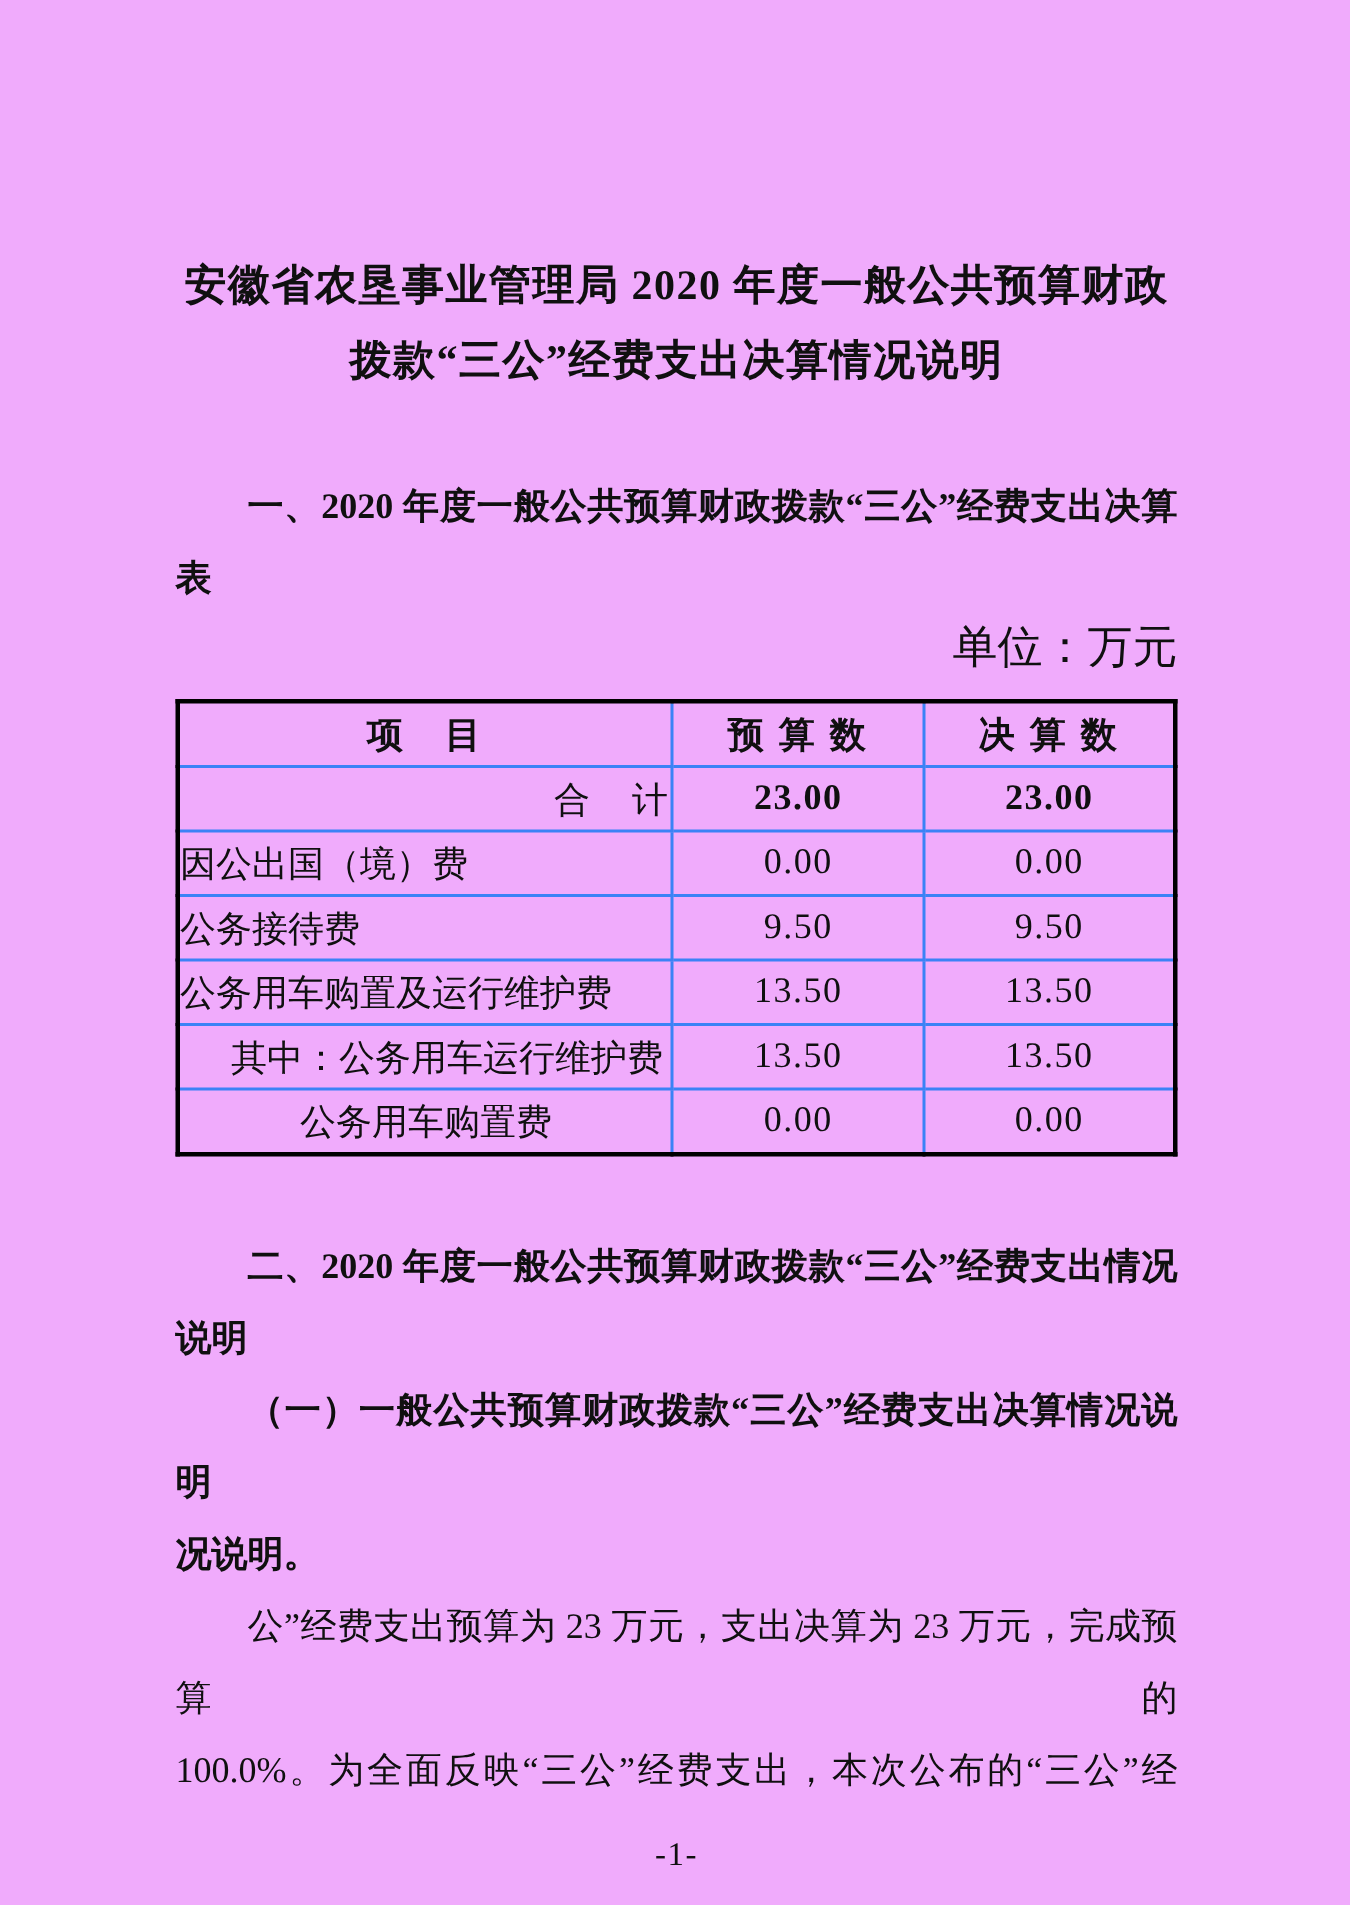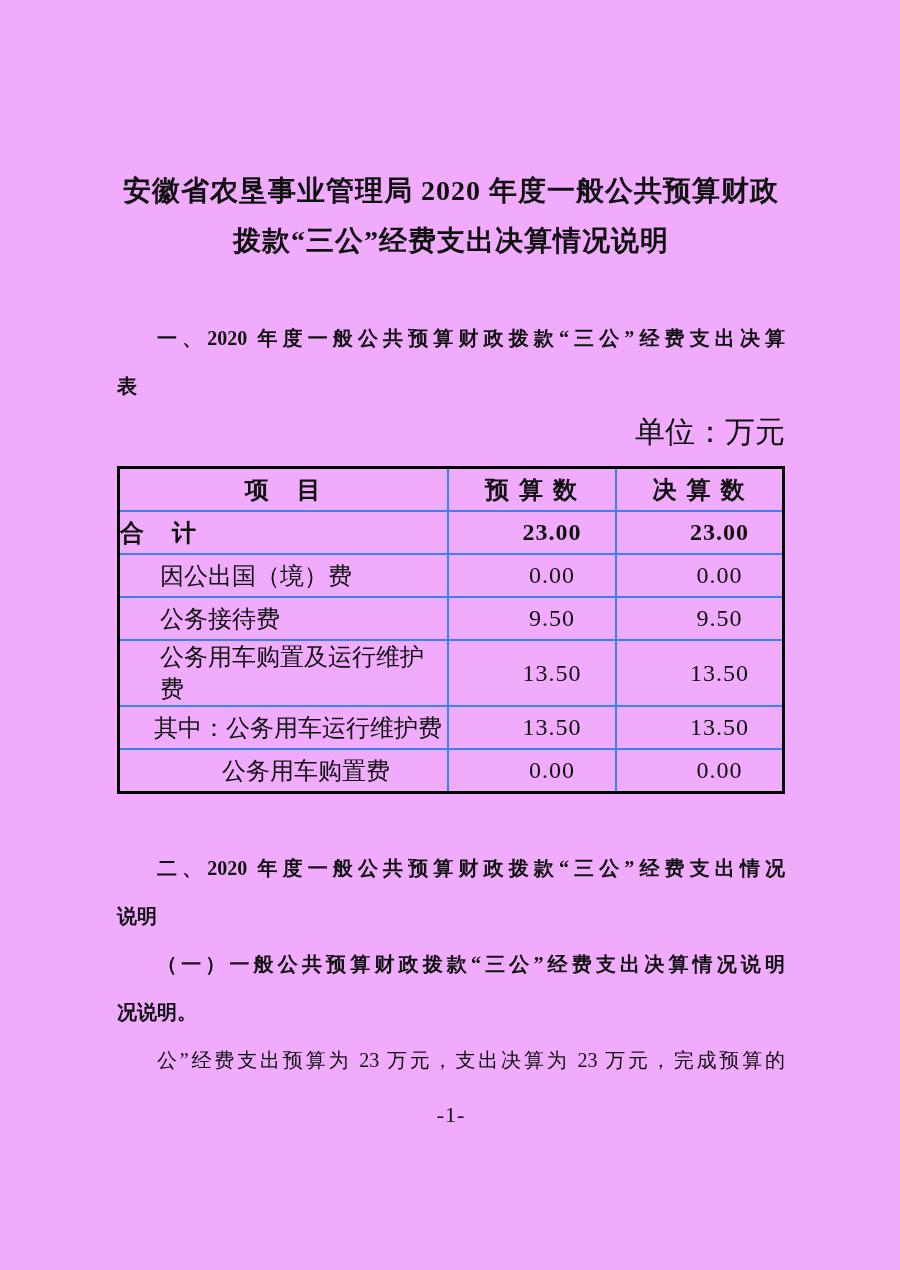"一、2020 年度一般公共预算财政拨款“三公”经费支出决算" .block { font-size: 20px -> 24px }
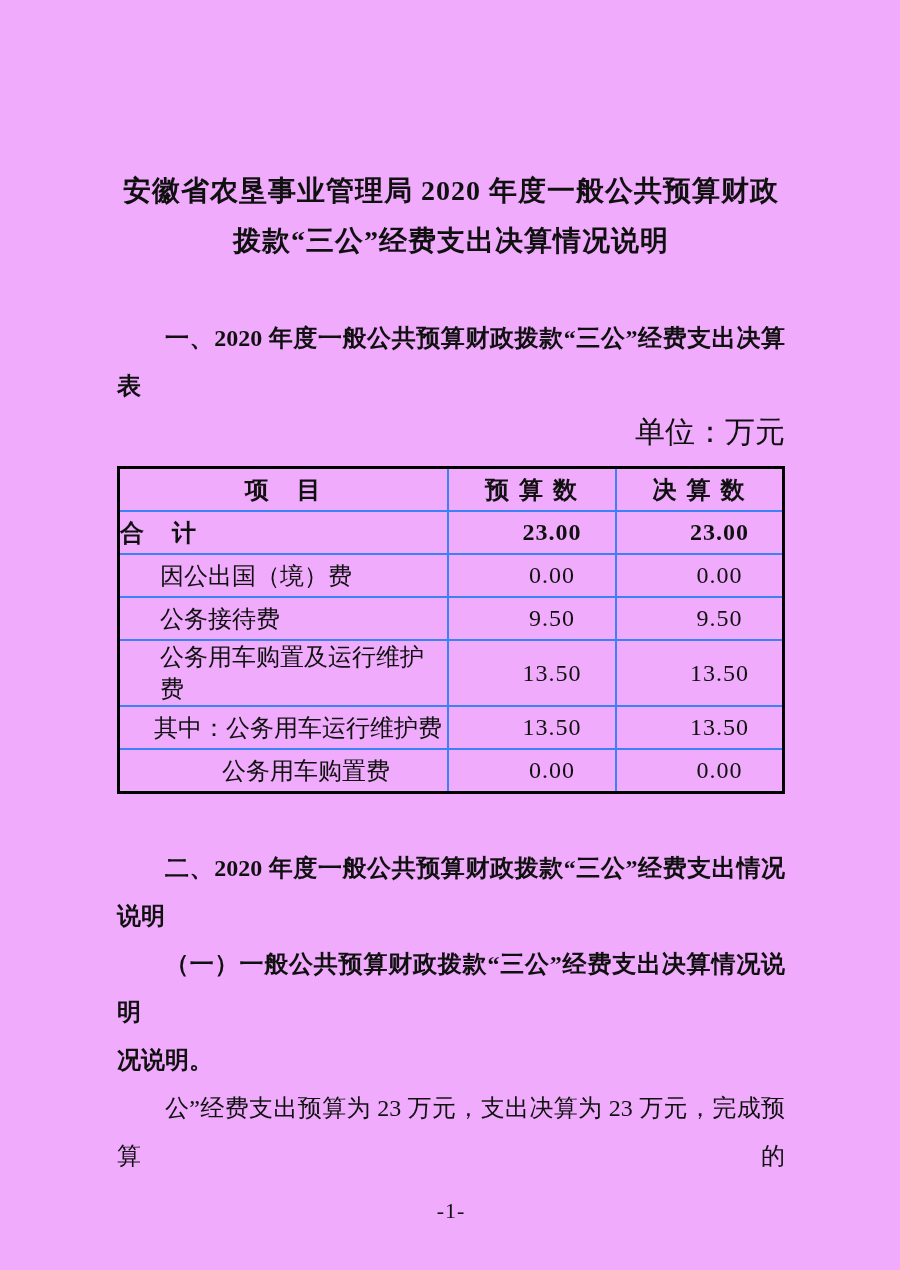"合 计" tr.total td.item { font-weight: bold -> normal; text-align: left -> right }
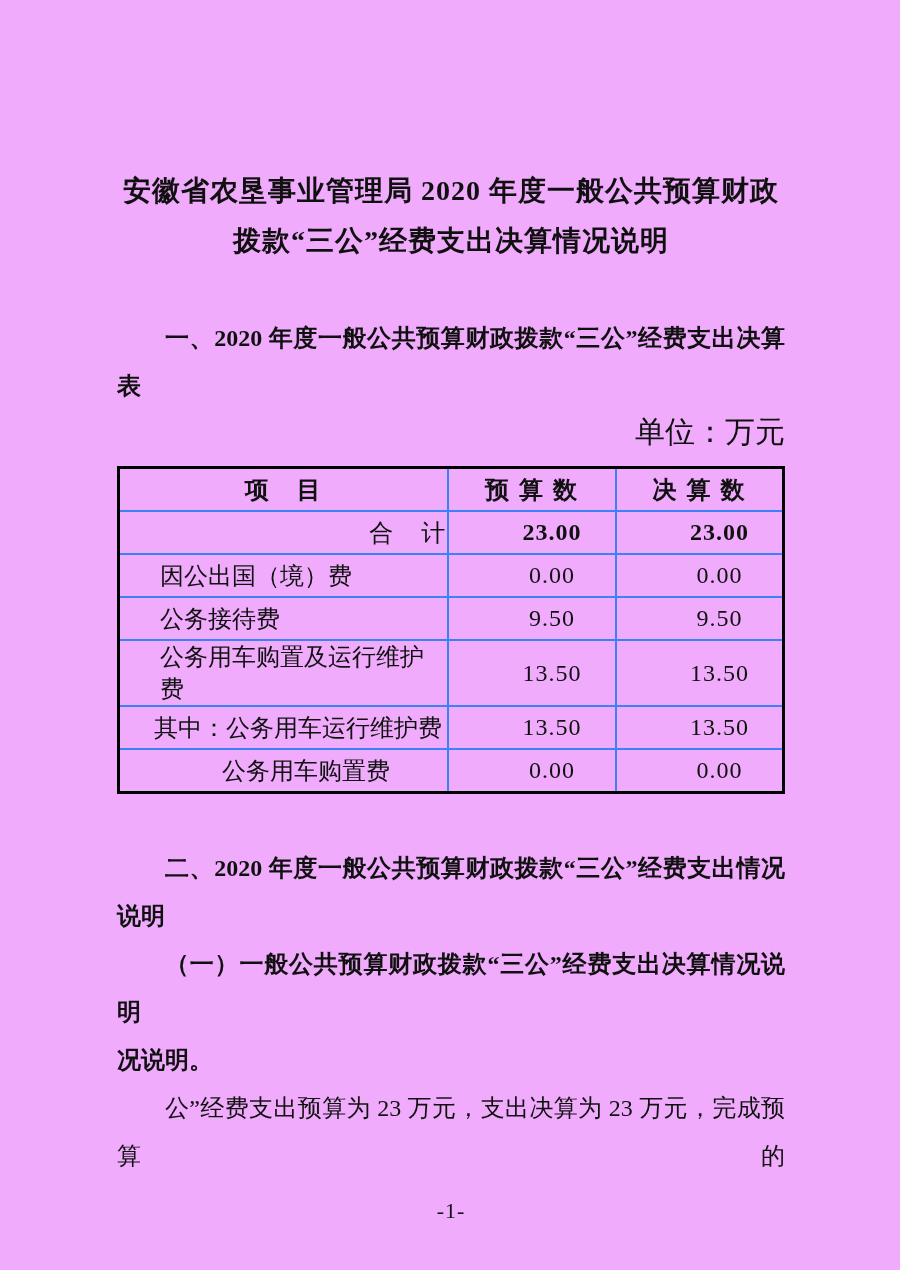"23.00" table.expense td { padding-left: 40px -> none }
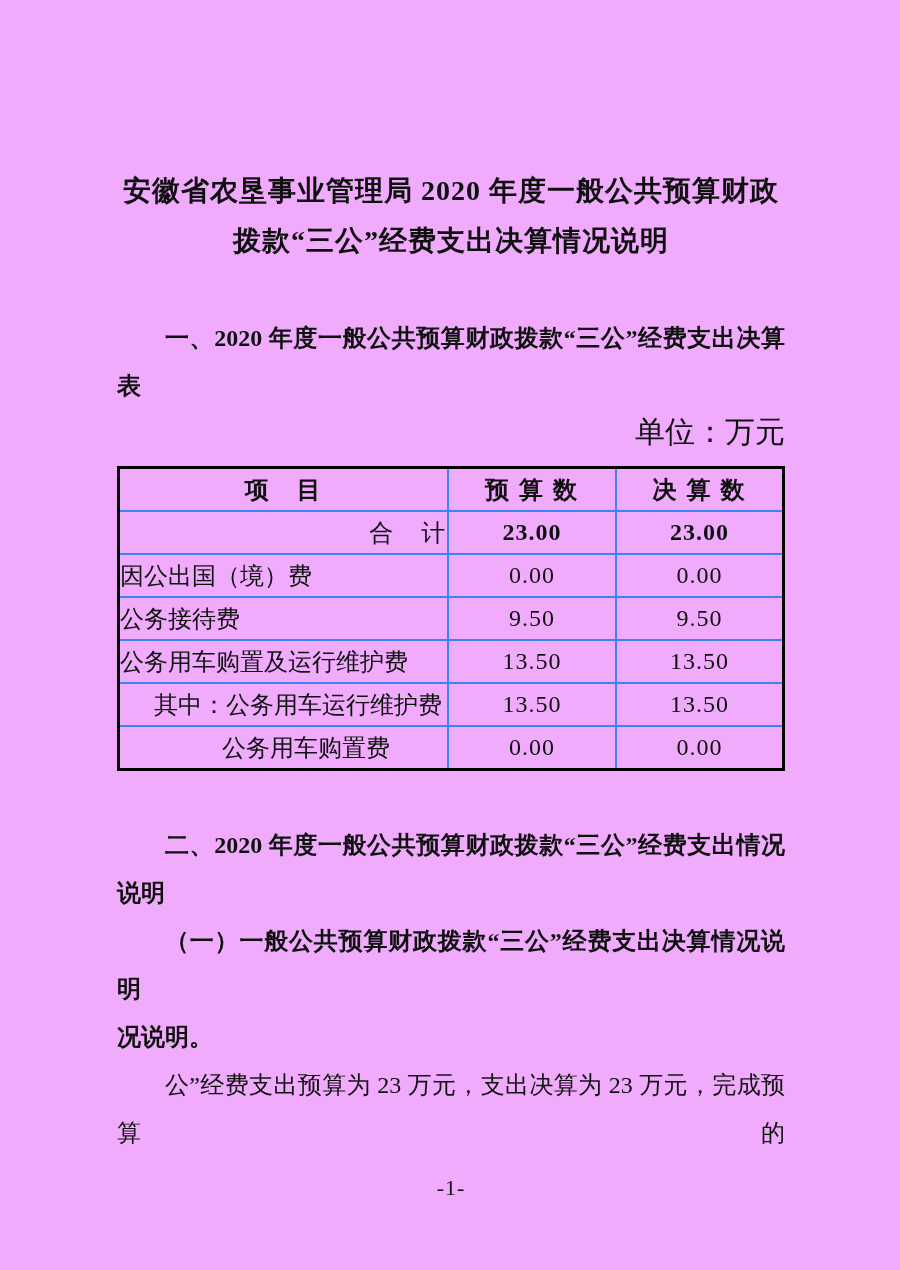"公务用车购置费" tr.indent2 td.item { padding-left: 102px -> 80px }
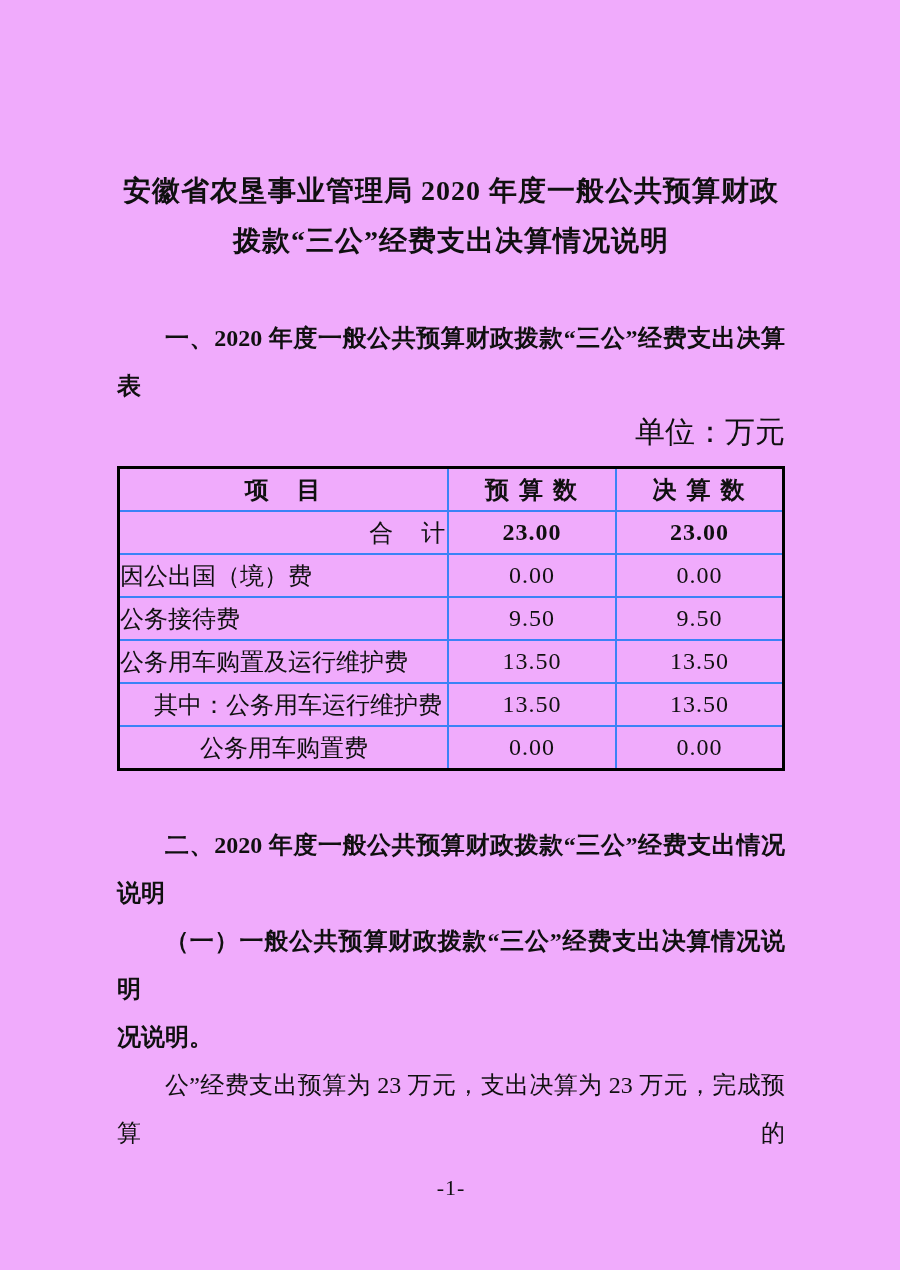"100.0%。为全面反映“三公”经费支出，本次公布的“三公”经" div.fill { html: none -> <div>100.0%。为全面反映“三公”经费支出，本次公布的“三公”经</div> }
